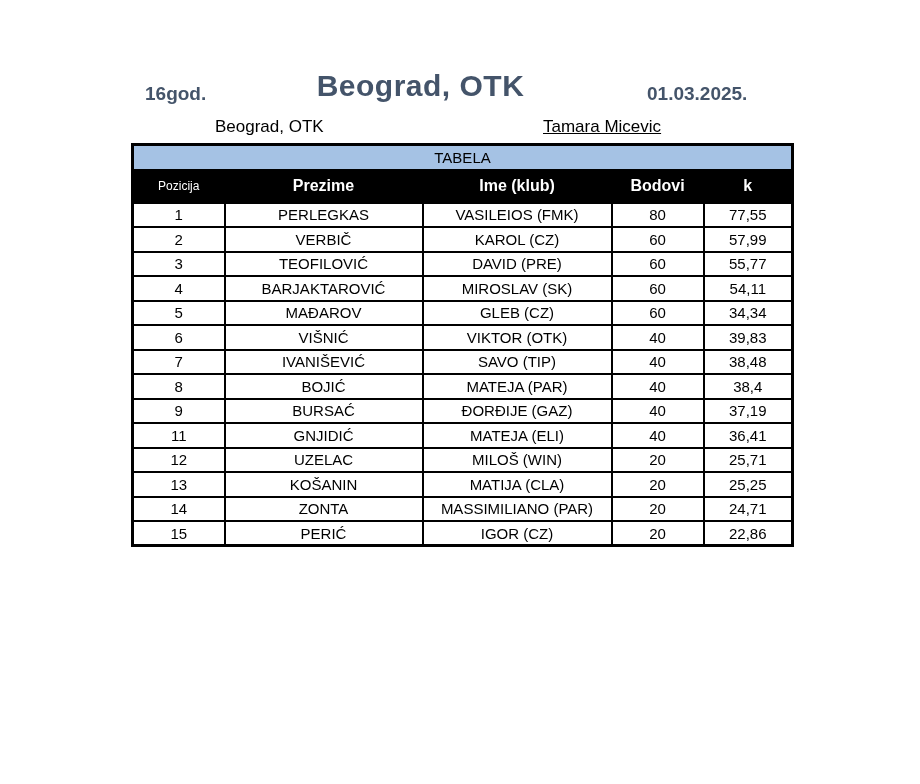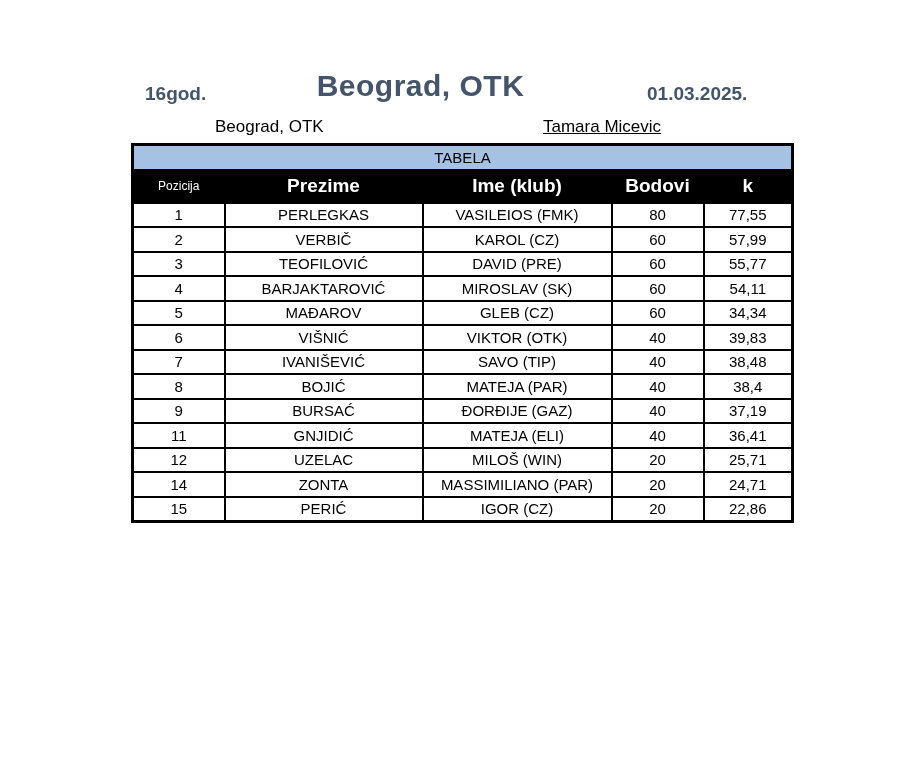"Prezime" tr.header-row th { font-size: 19px -> 16px }
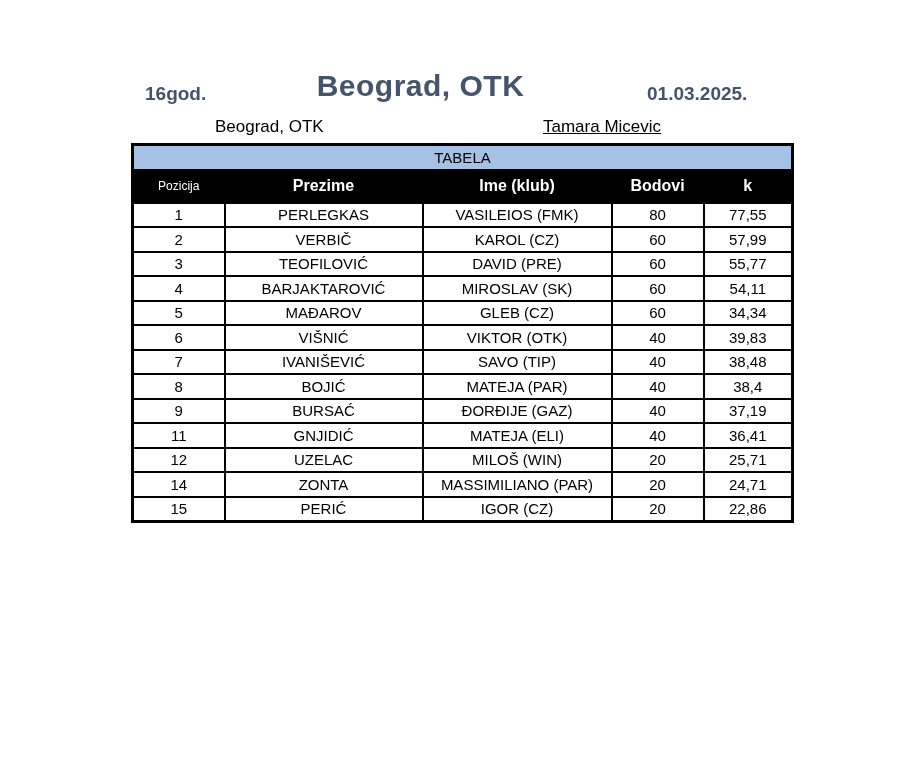"13" tr.data-row { html: none -> <tr> <td>13</td> <td>KOŠANIN</td> <td>MATIJA (CLA)</td> <td>20</td> <td>25,25</td> </tr> }
